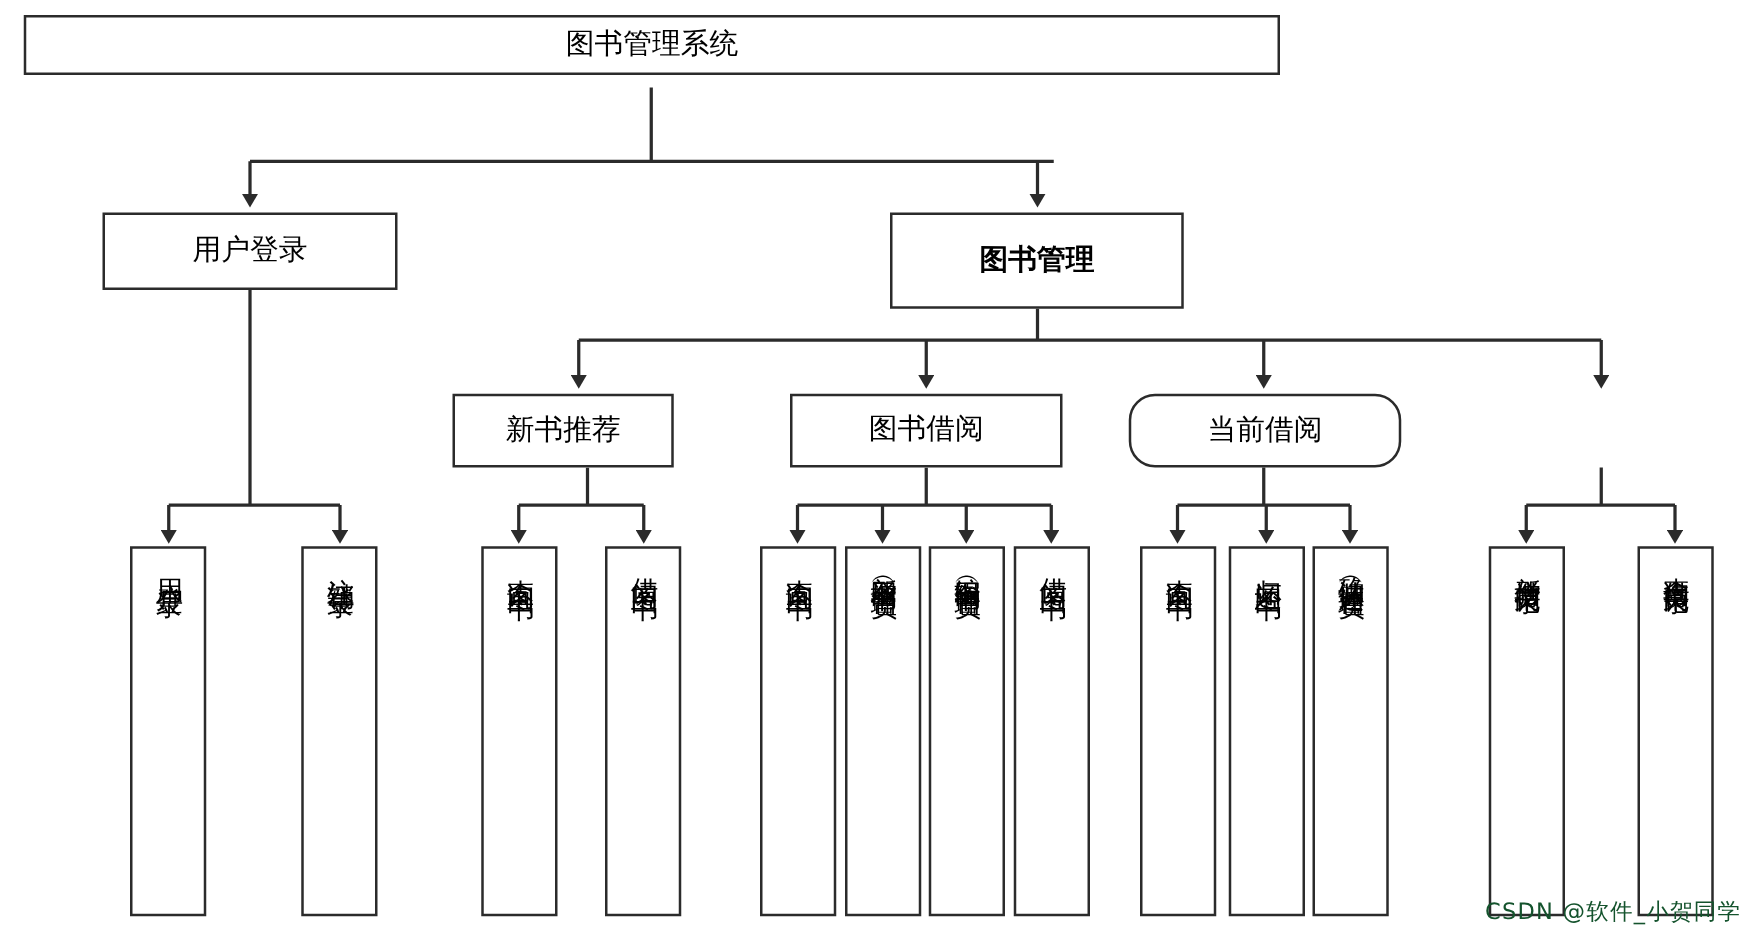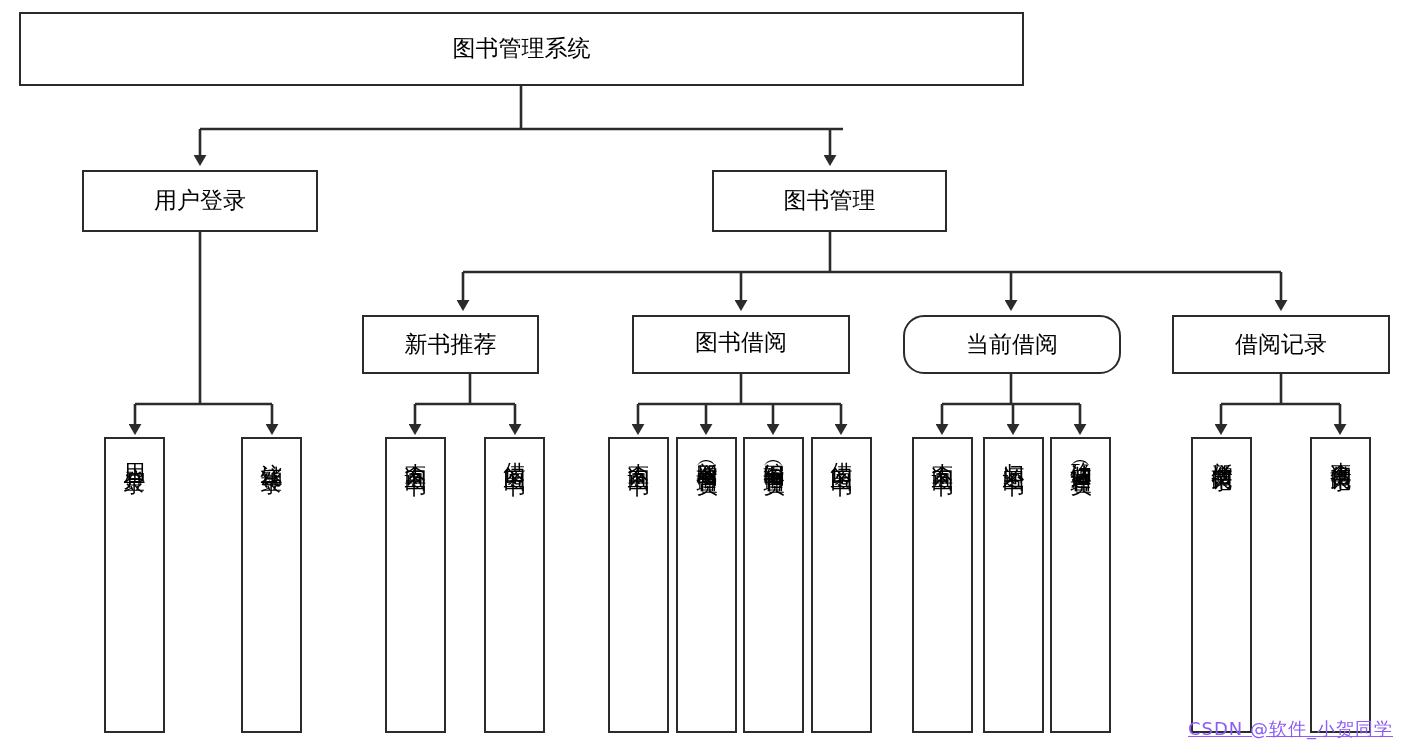"图书管理系统" div.node { height: 74px -> 48px }
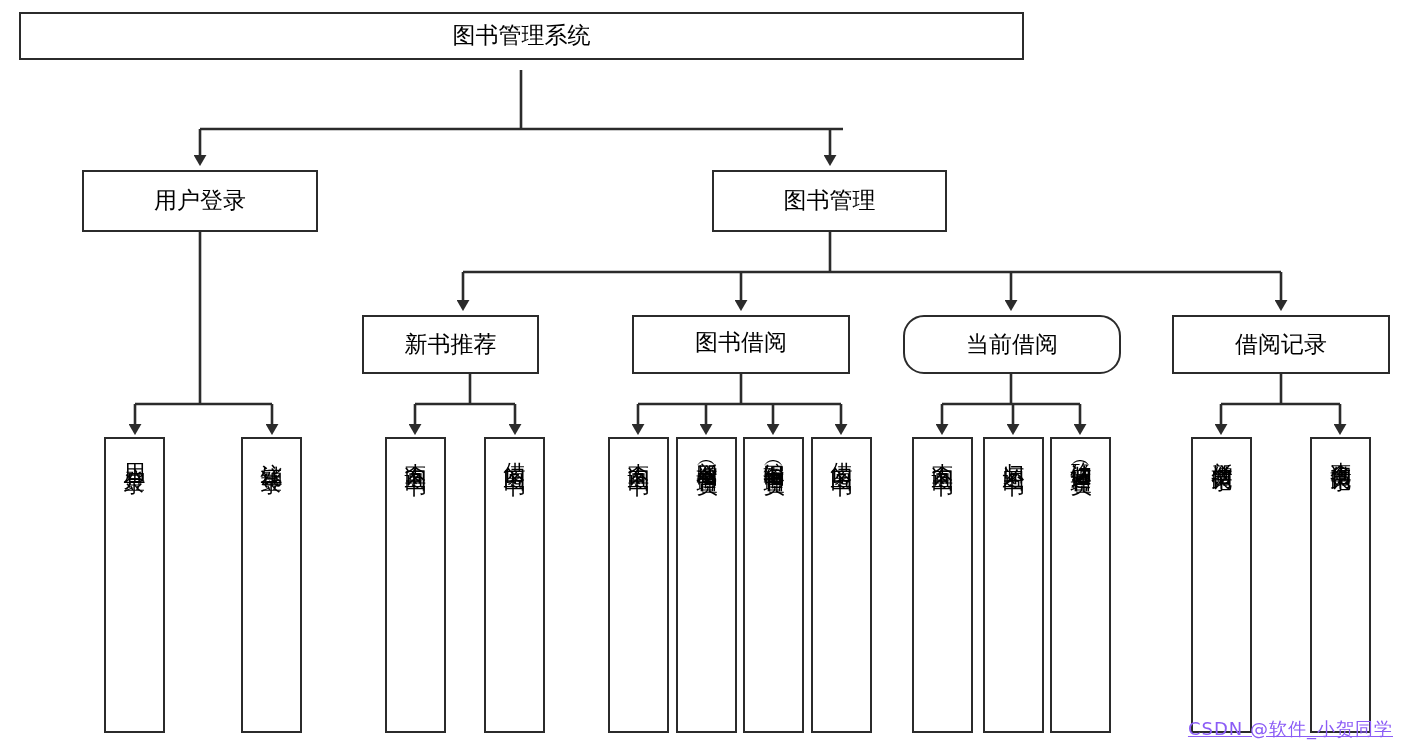"图书管理" div.node { font-weight: none -> bold; height: 62px -> 77px }
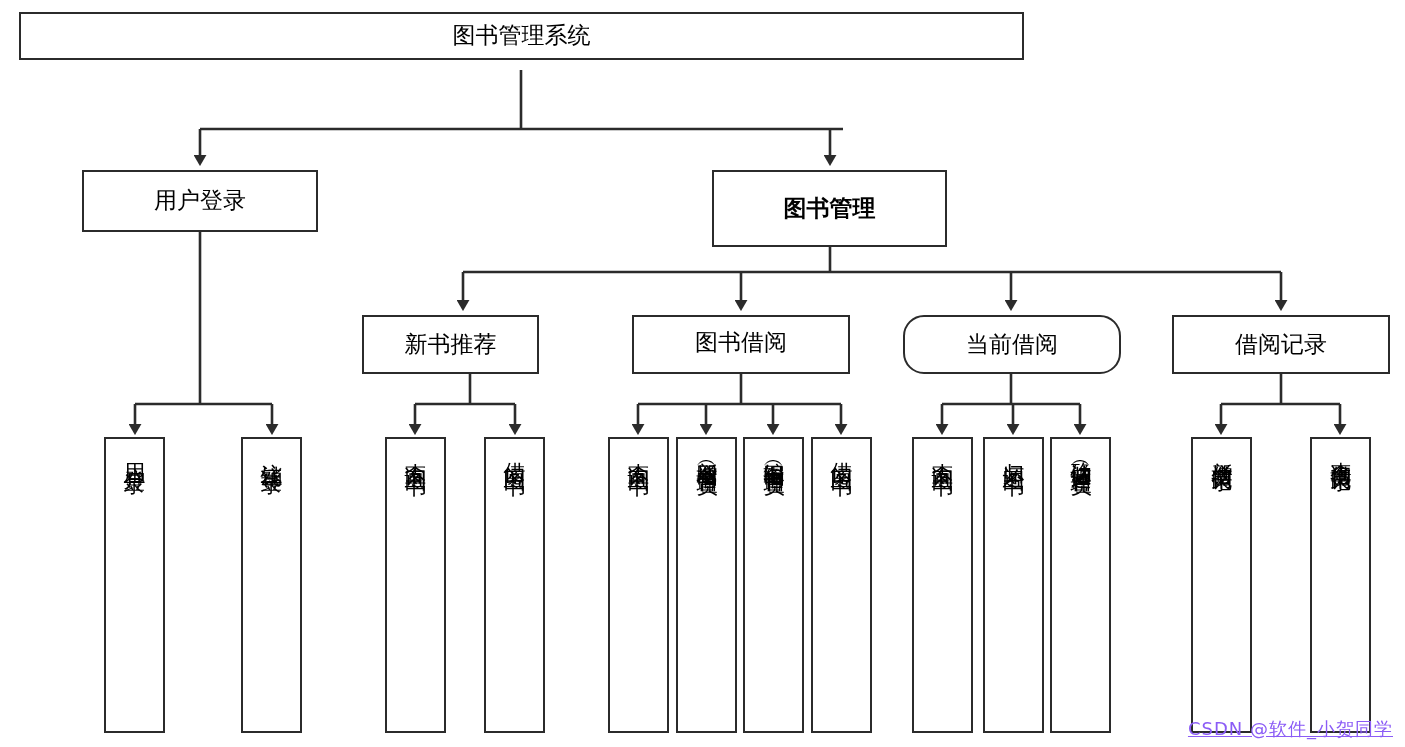"借阅记录" div.node { html: <div> <span>借阅记录</span> </div> -> none }
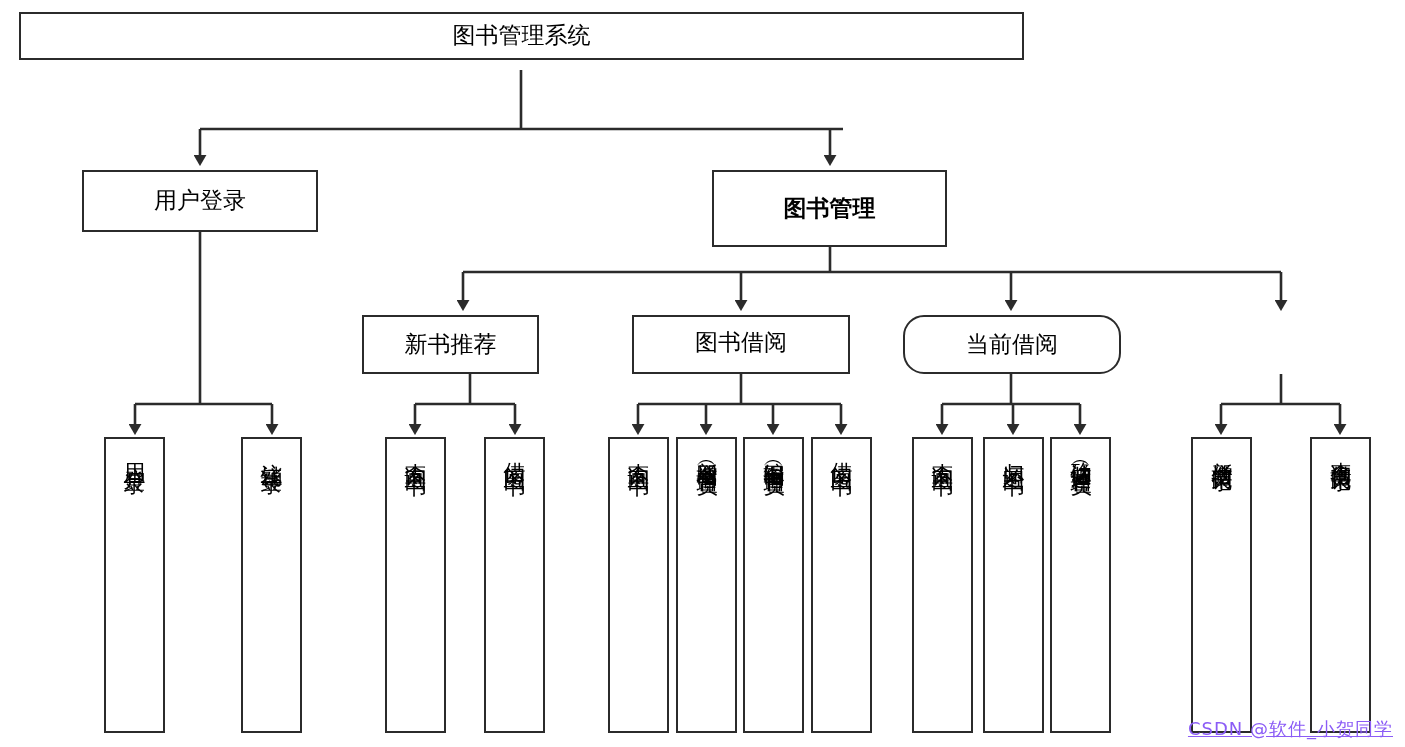"CSDN @软件_小贺同学" .watermark { color: #8b5cf6 -> #14532d; text-decoration: underline -> none }
